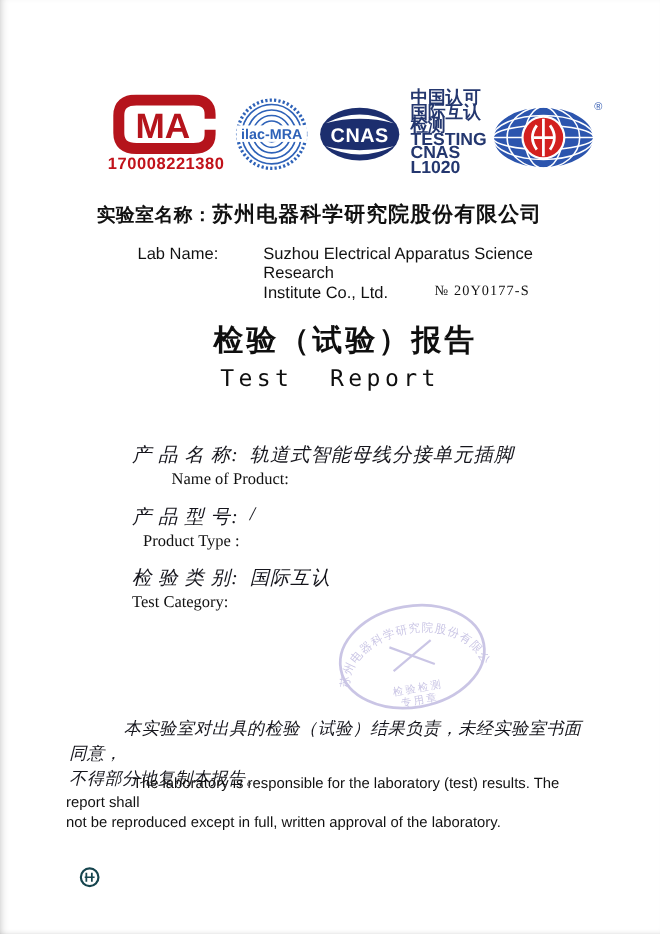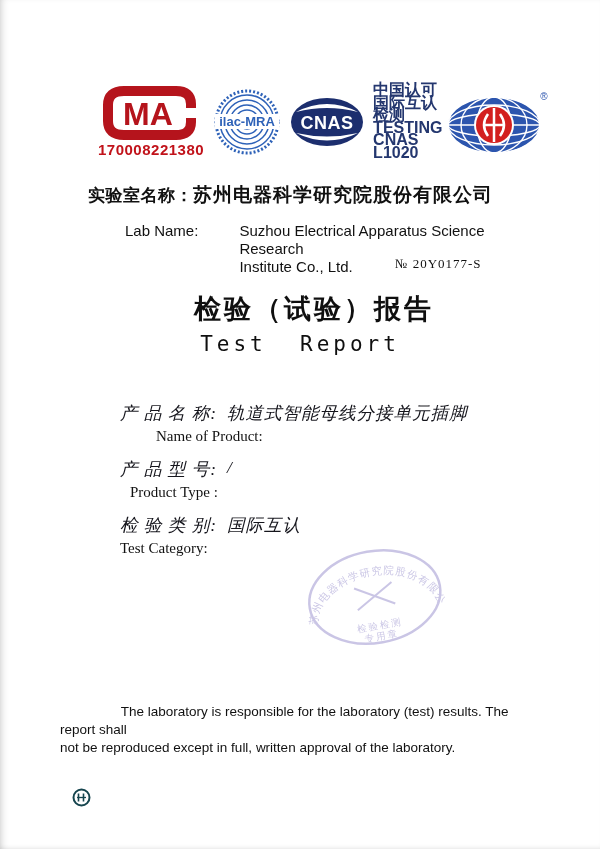"本实验室对出具的检验（试验）结果负责，未经实验室书面同意，" div.footer-zh { html: none -> <div> <div>本实验室对出具的检验（试验）结果负责，未经实验室书面同意，</div> <div>不得部分地复制本报告。</div> </div> }
